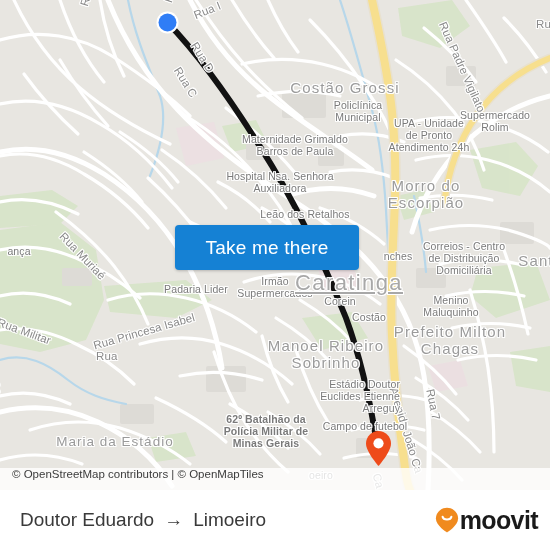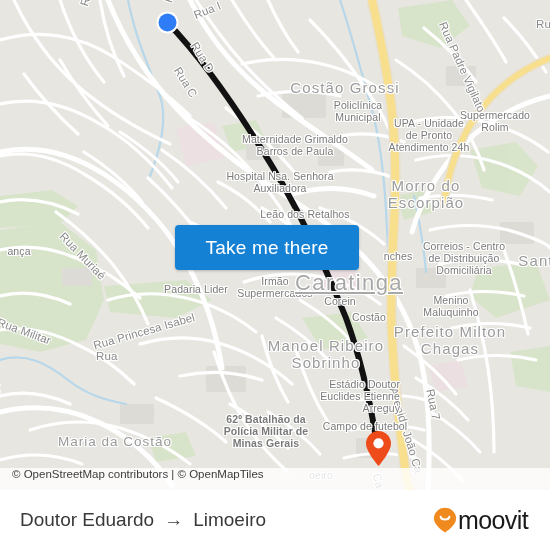"Maria da Costão" div.lbl { text: Costão -> Estádio }
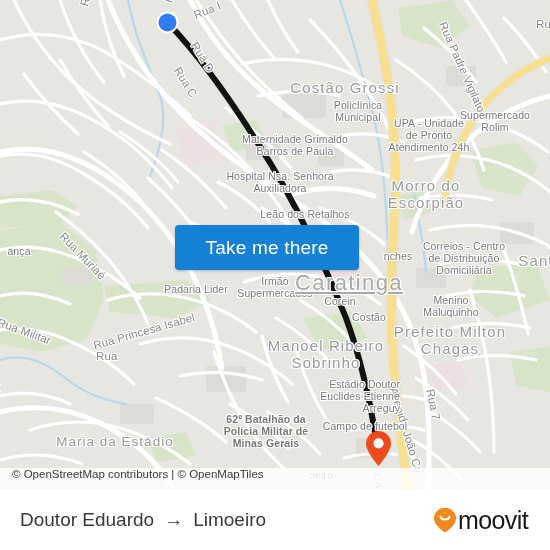"Doutor Eduardo" #footer { padding: 0 22px 0 20px -> 0 12px 0 20px }
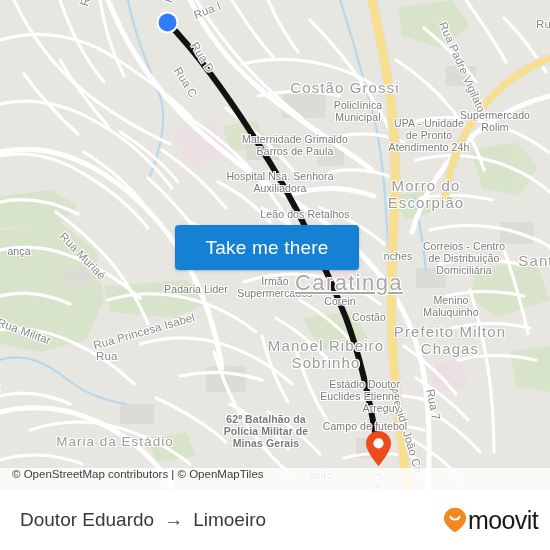"moovit" #moovit-logo .wordmark { font-weight: normal -> bold }
